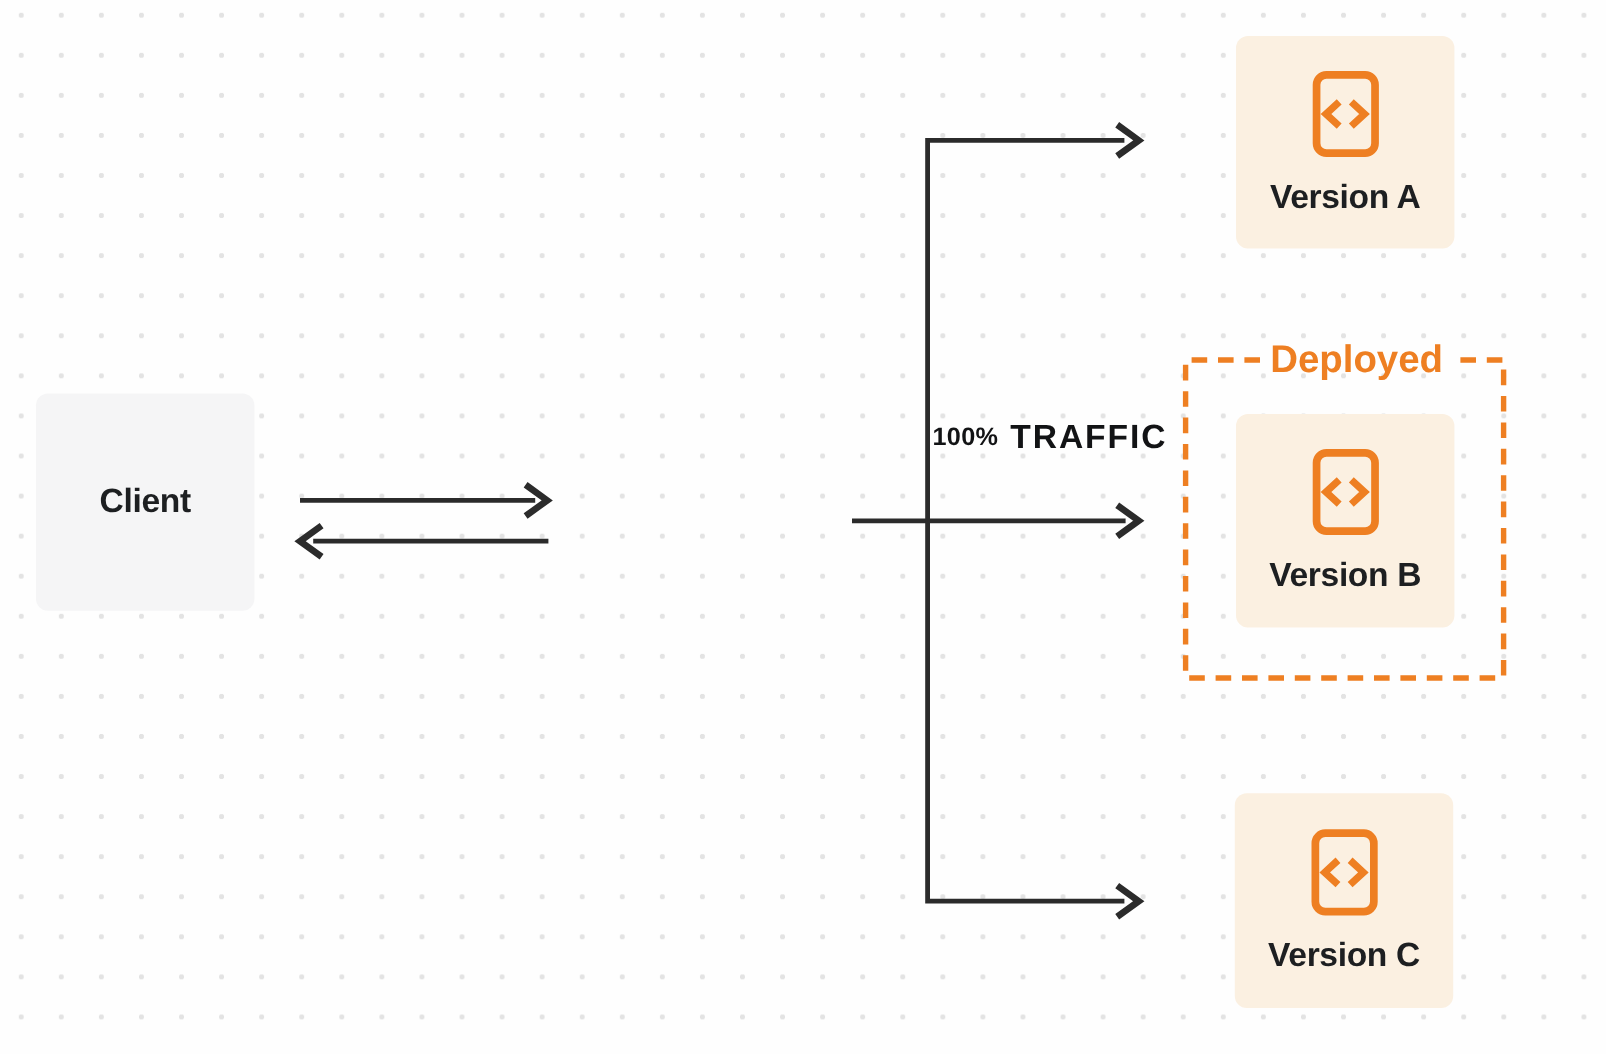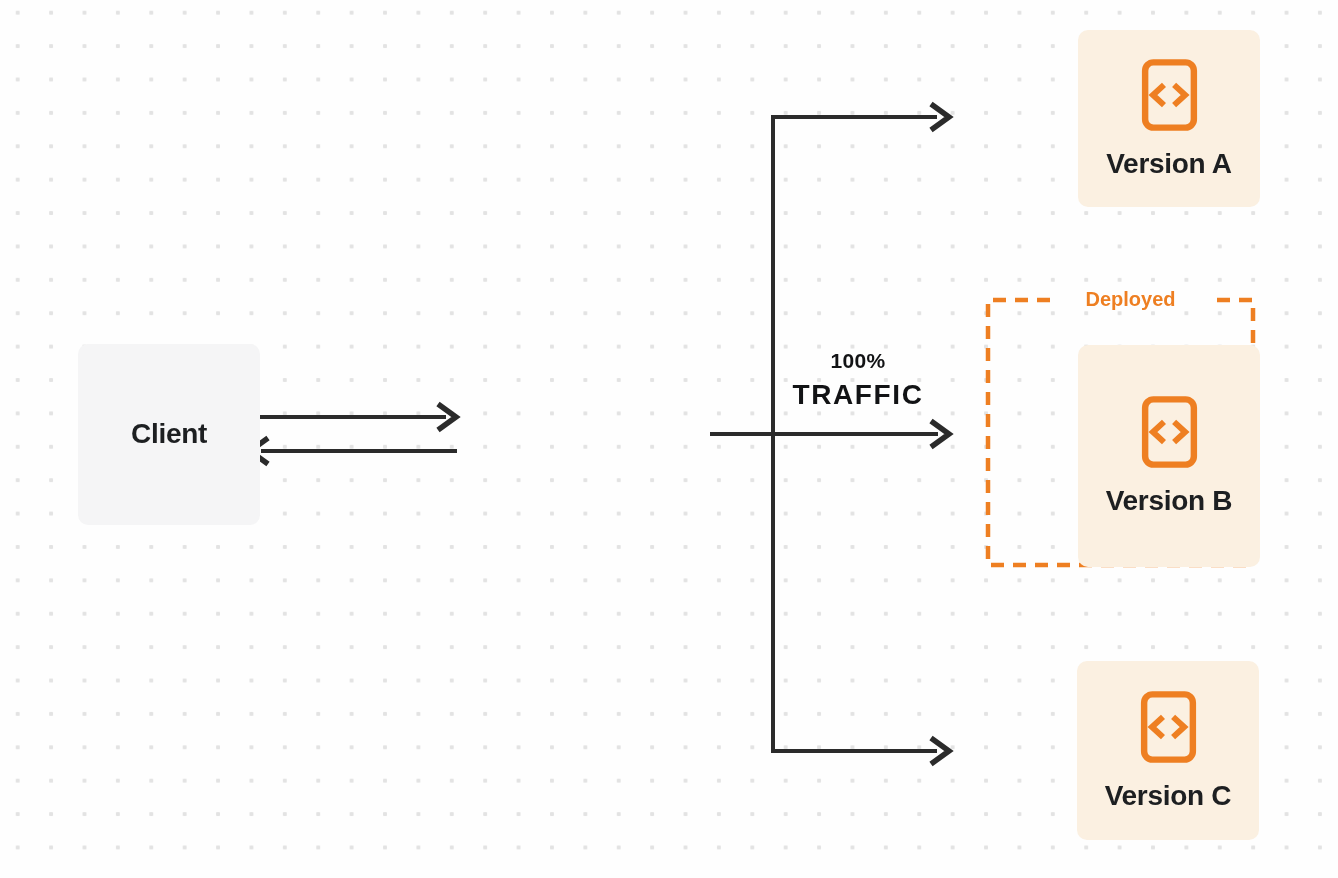"Version A" .node { margin-left: 48px -> none }
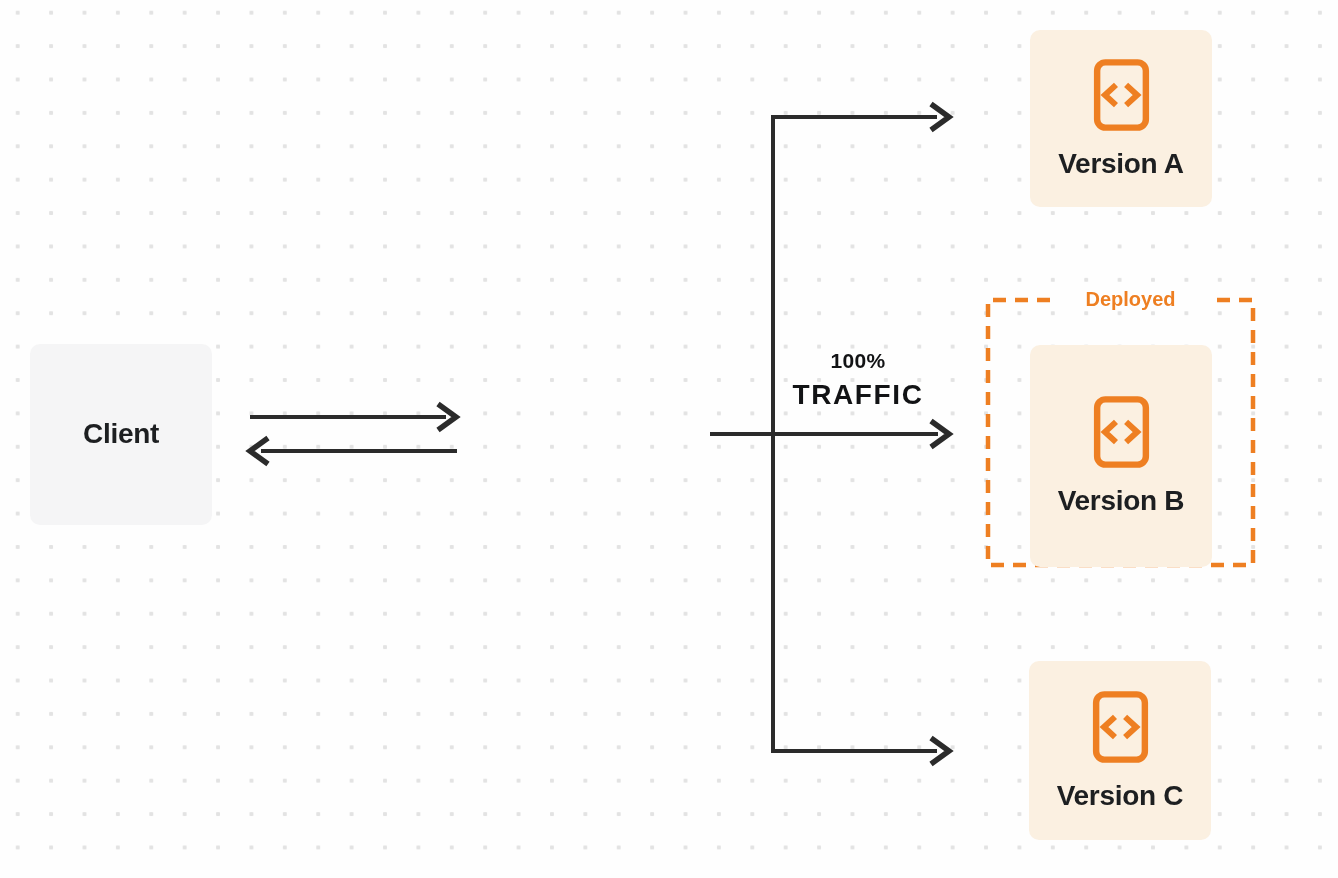"Deployed" #deployed-label { font-size: 20px -> 32px }
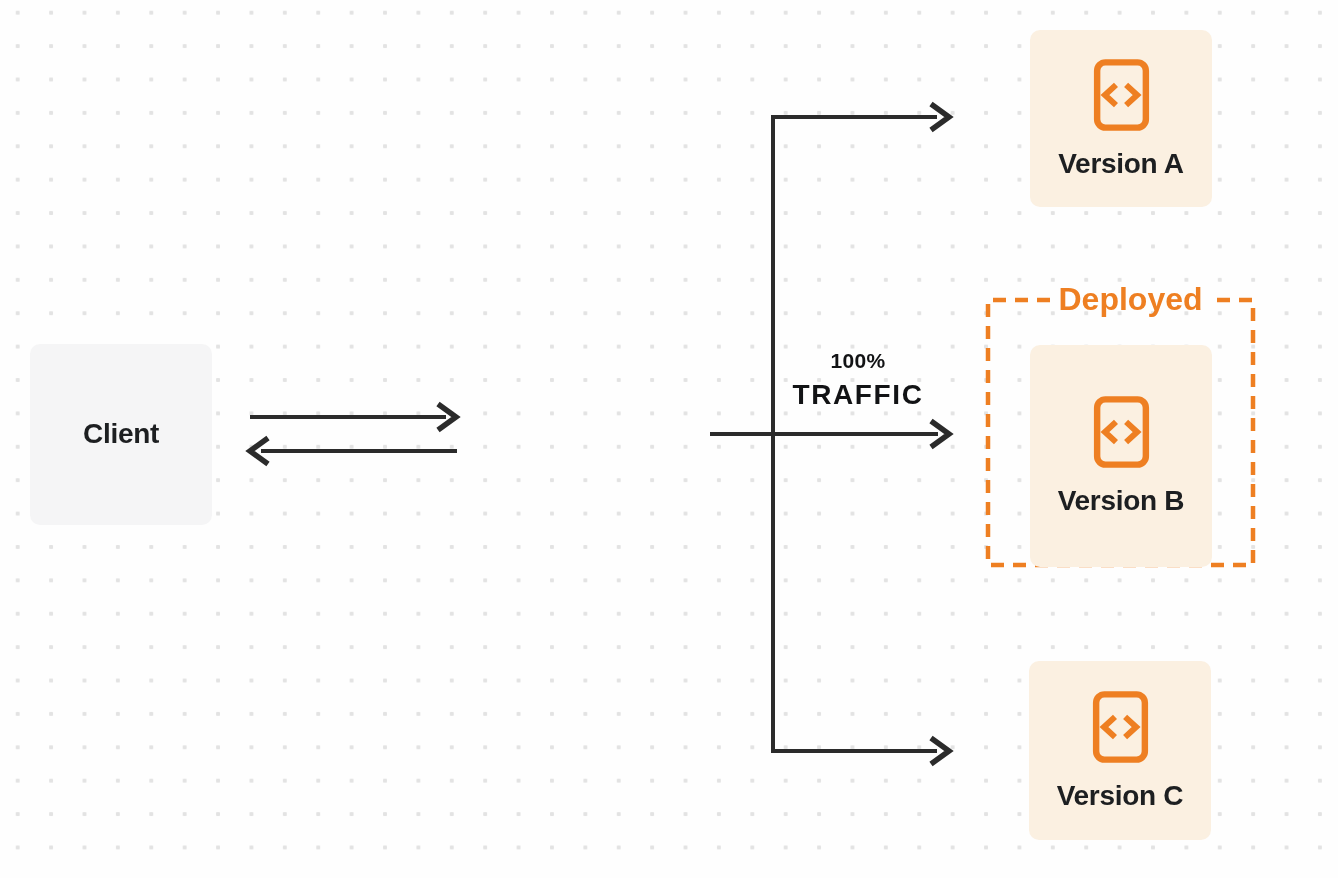"100%" #traffic-label { flex-direction: column -> none }
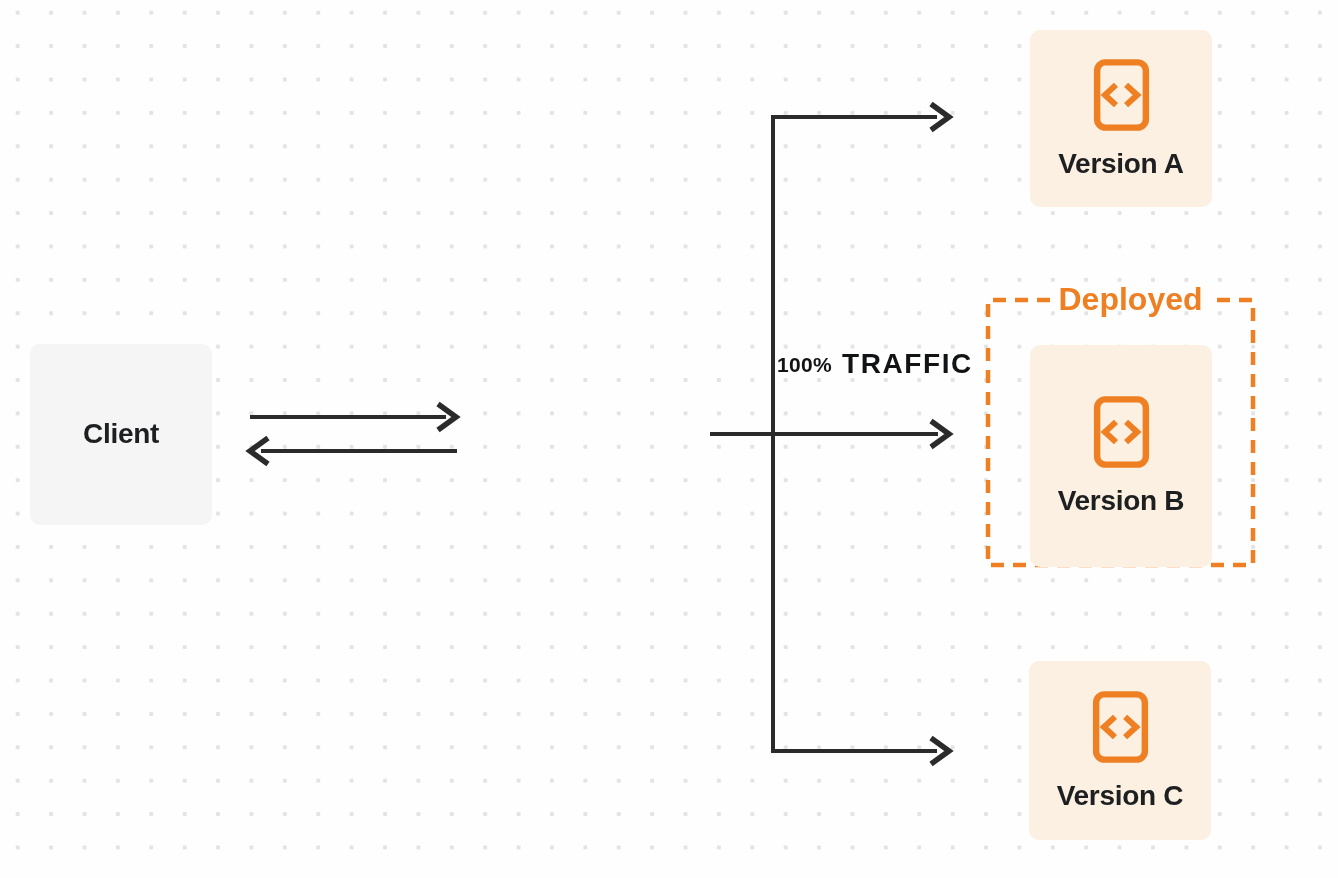"Client" #node-client { top: 344px -> 328px }
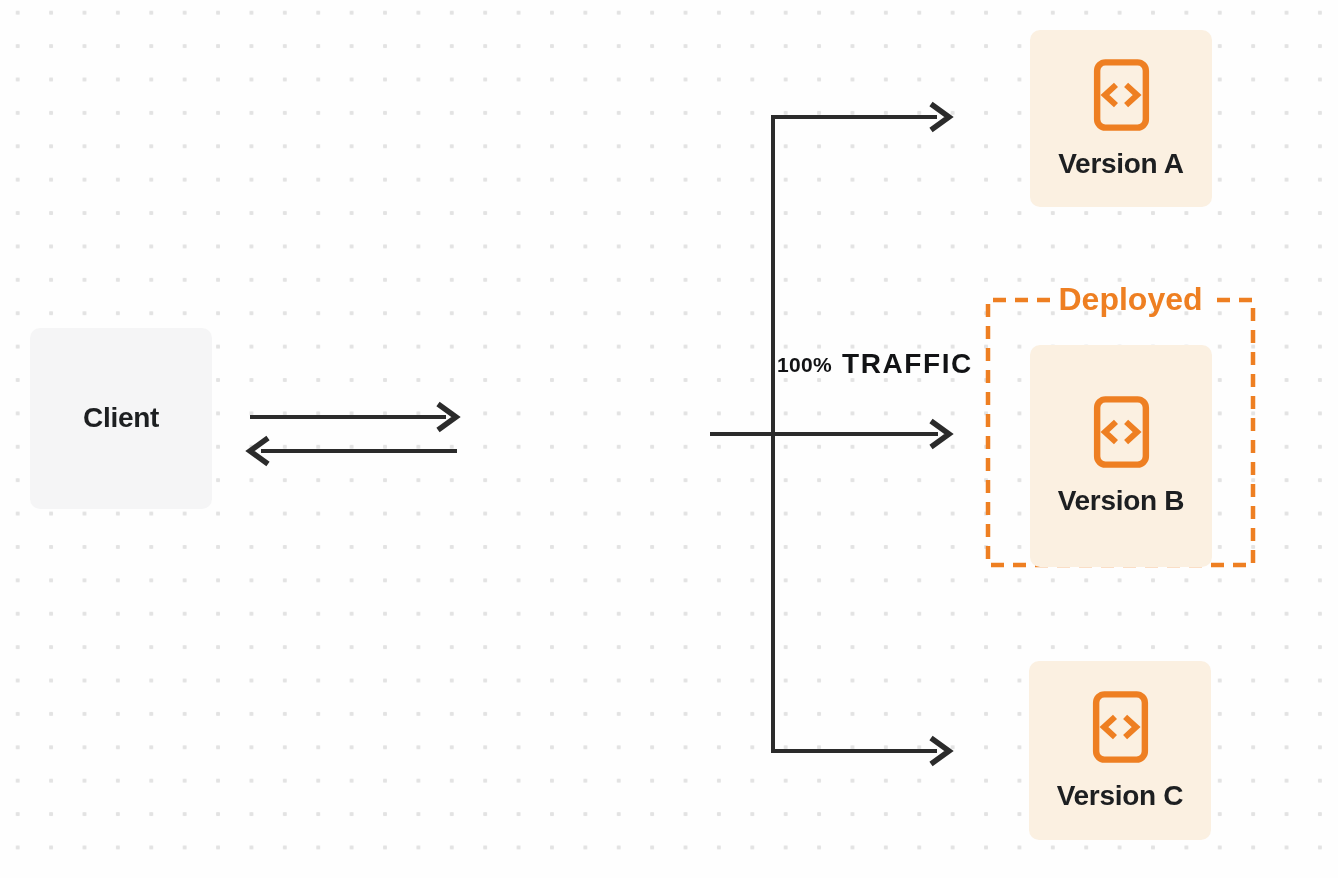"Version B" #node-version-b { height: 222px -> 178px }
